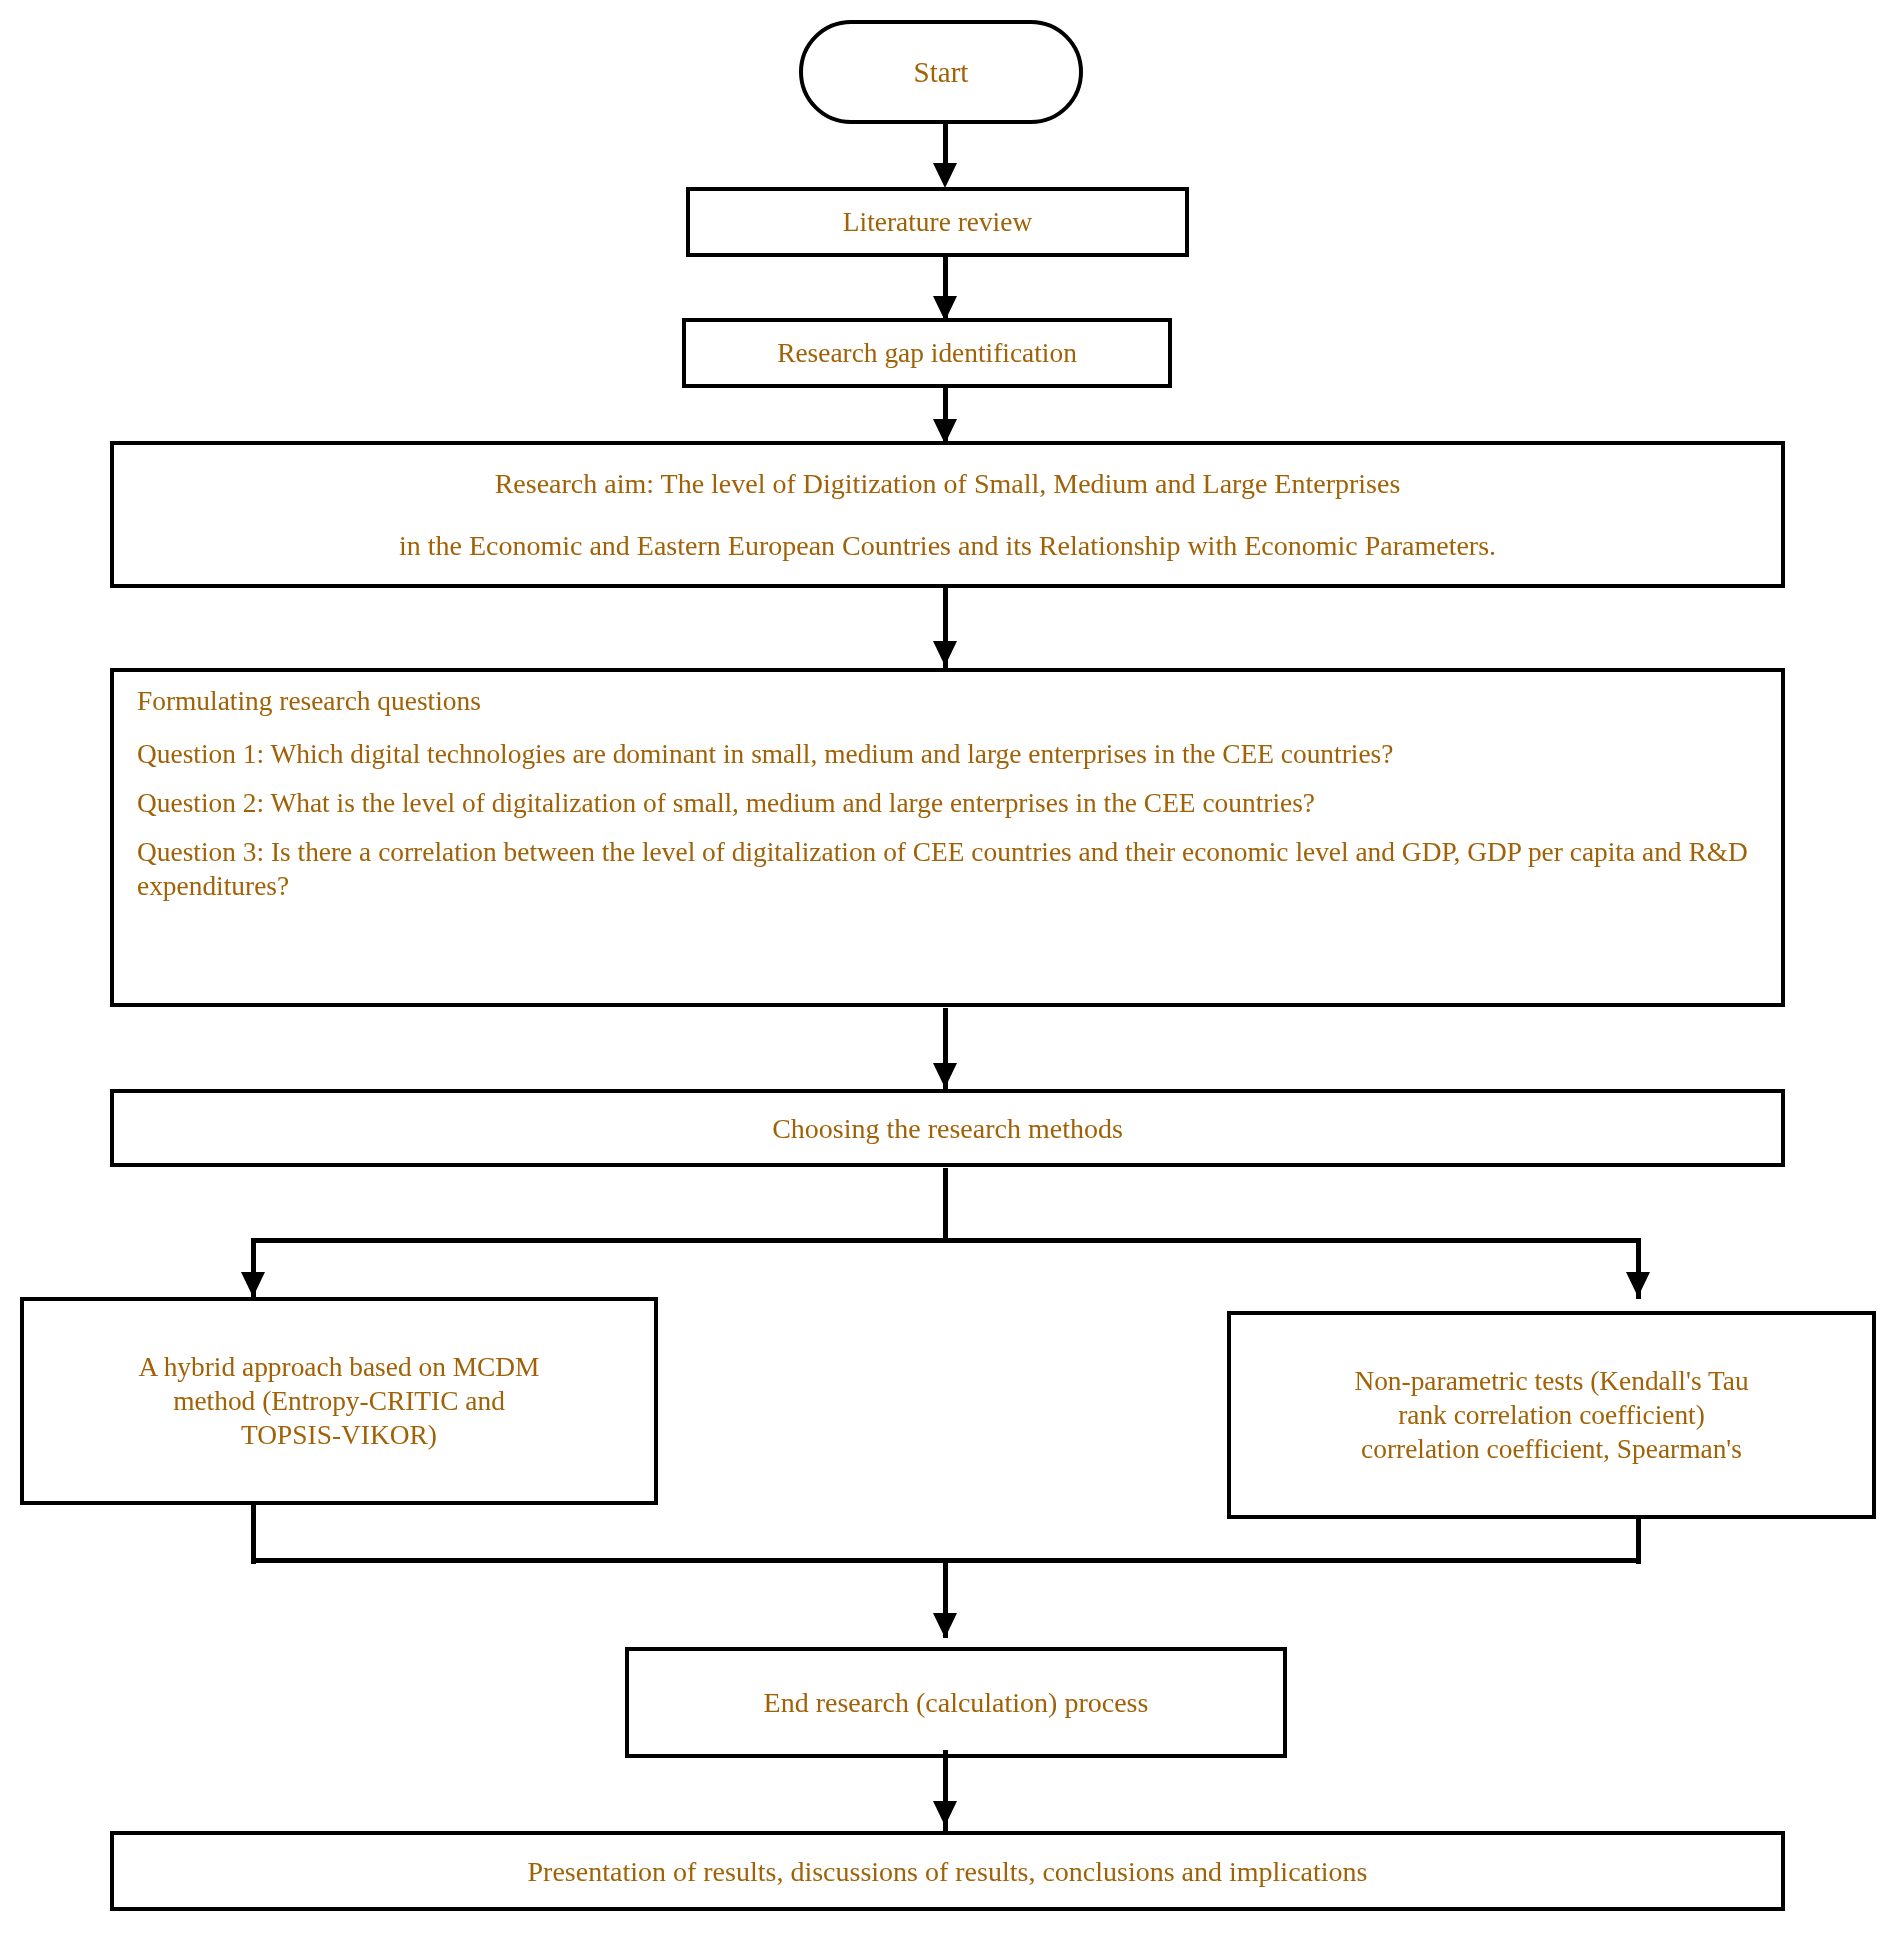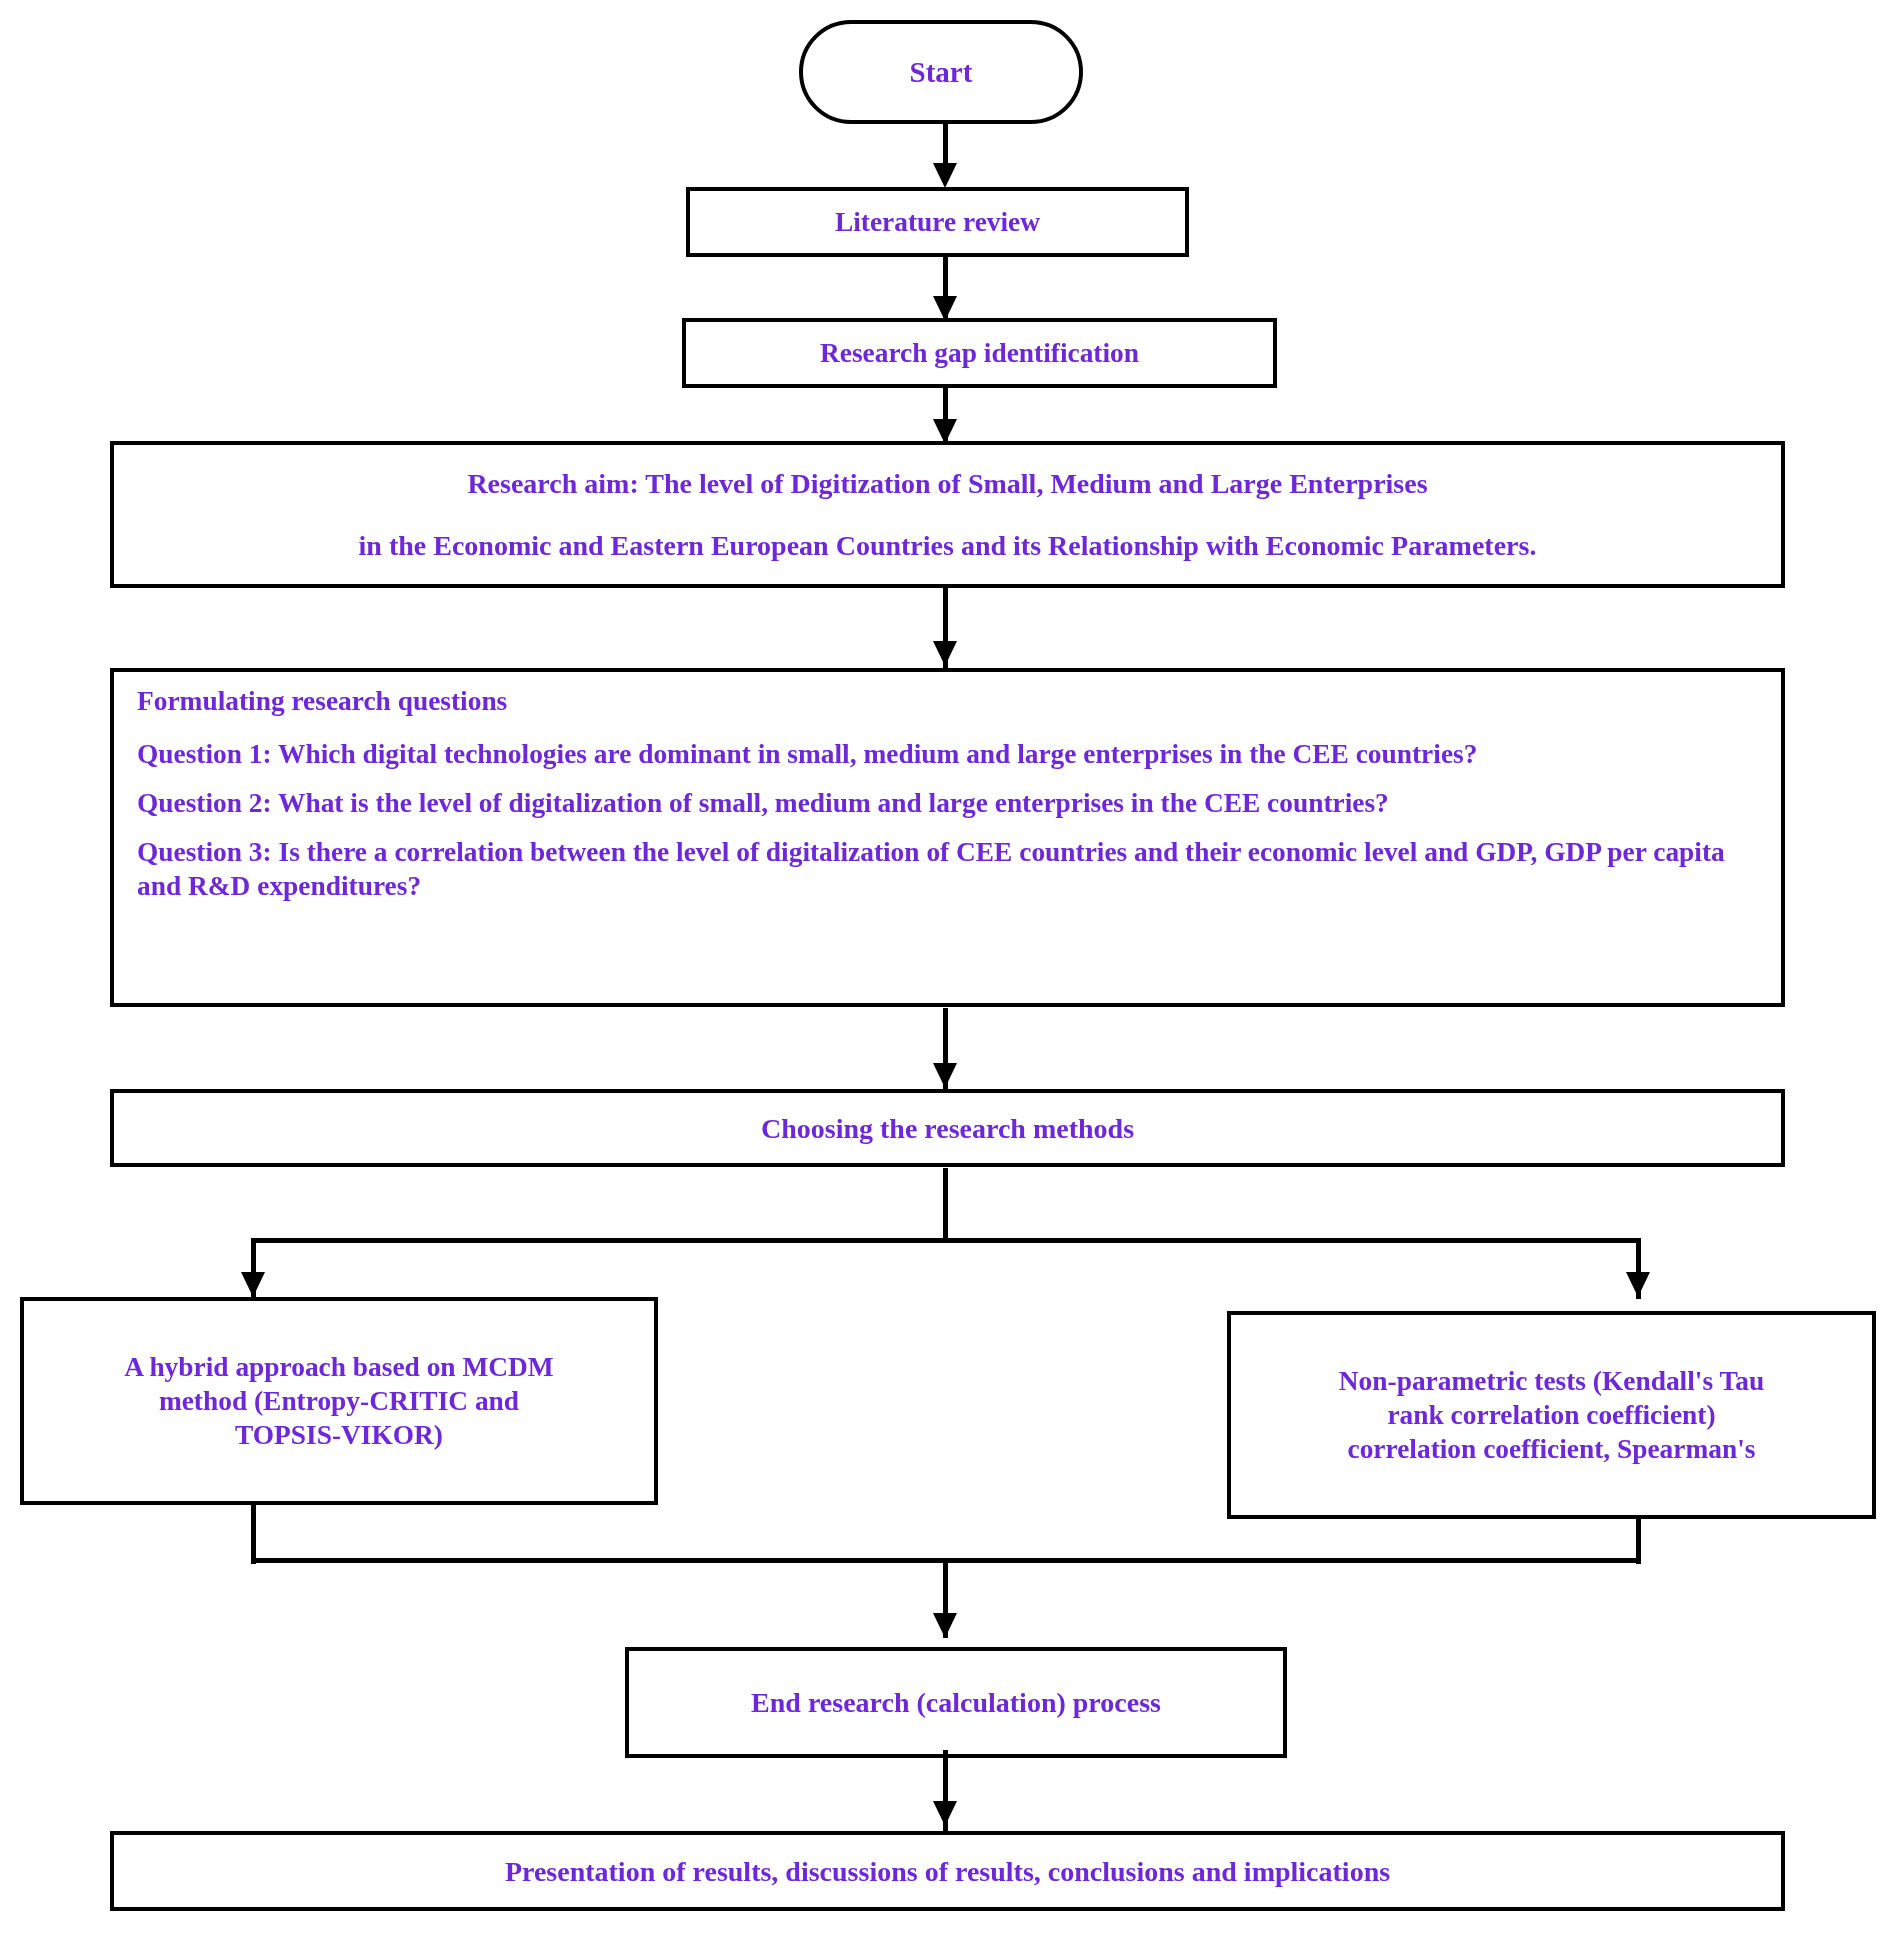"Start" .node { color: #6d28d9 -> #a16207; font-weight: bold -> normal }
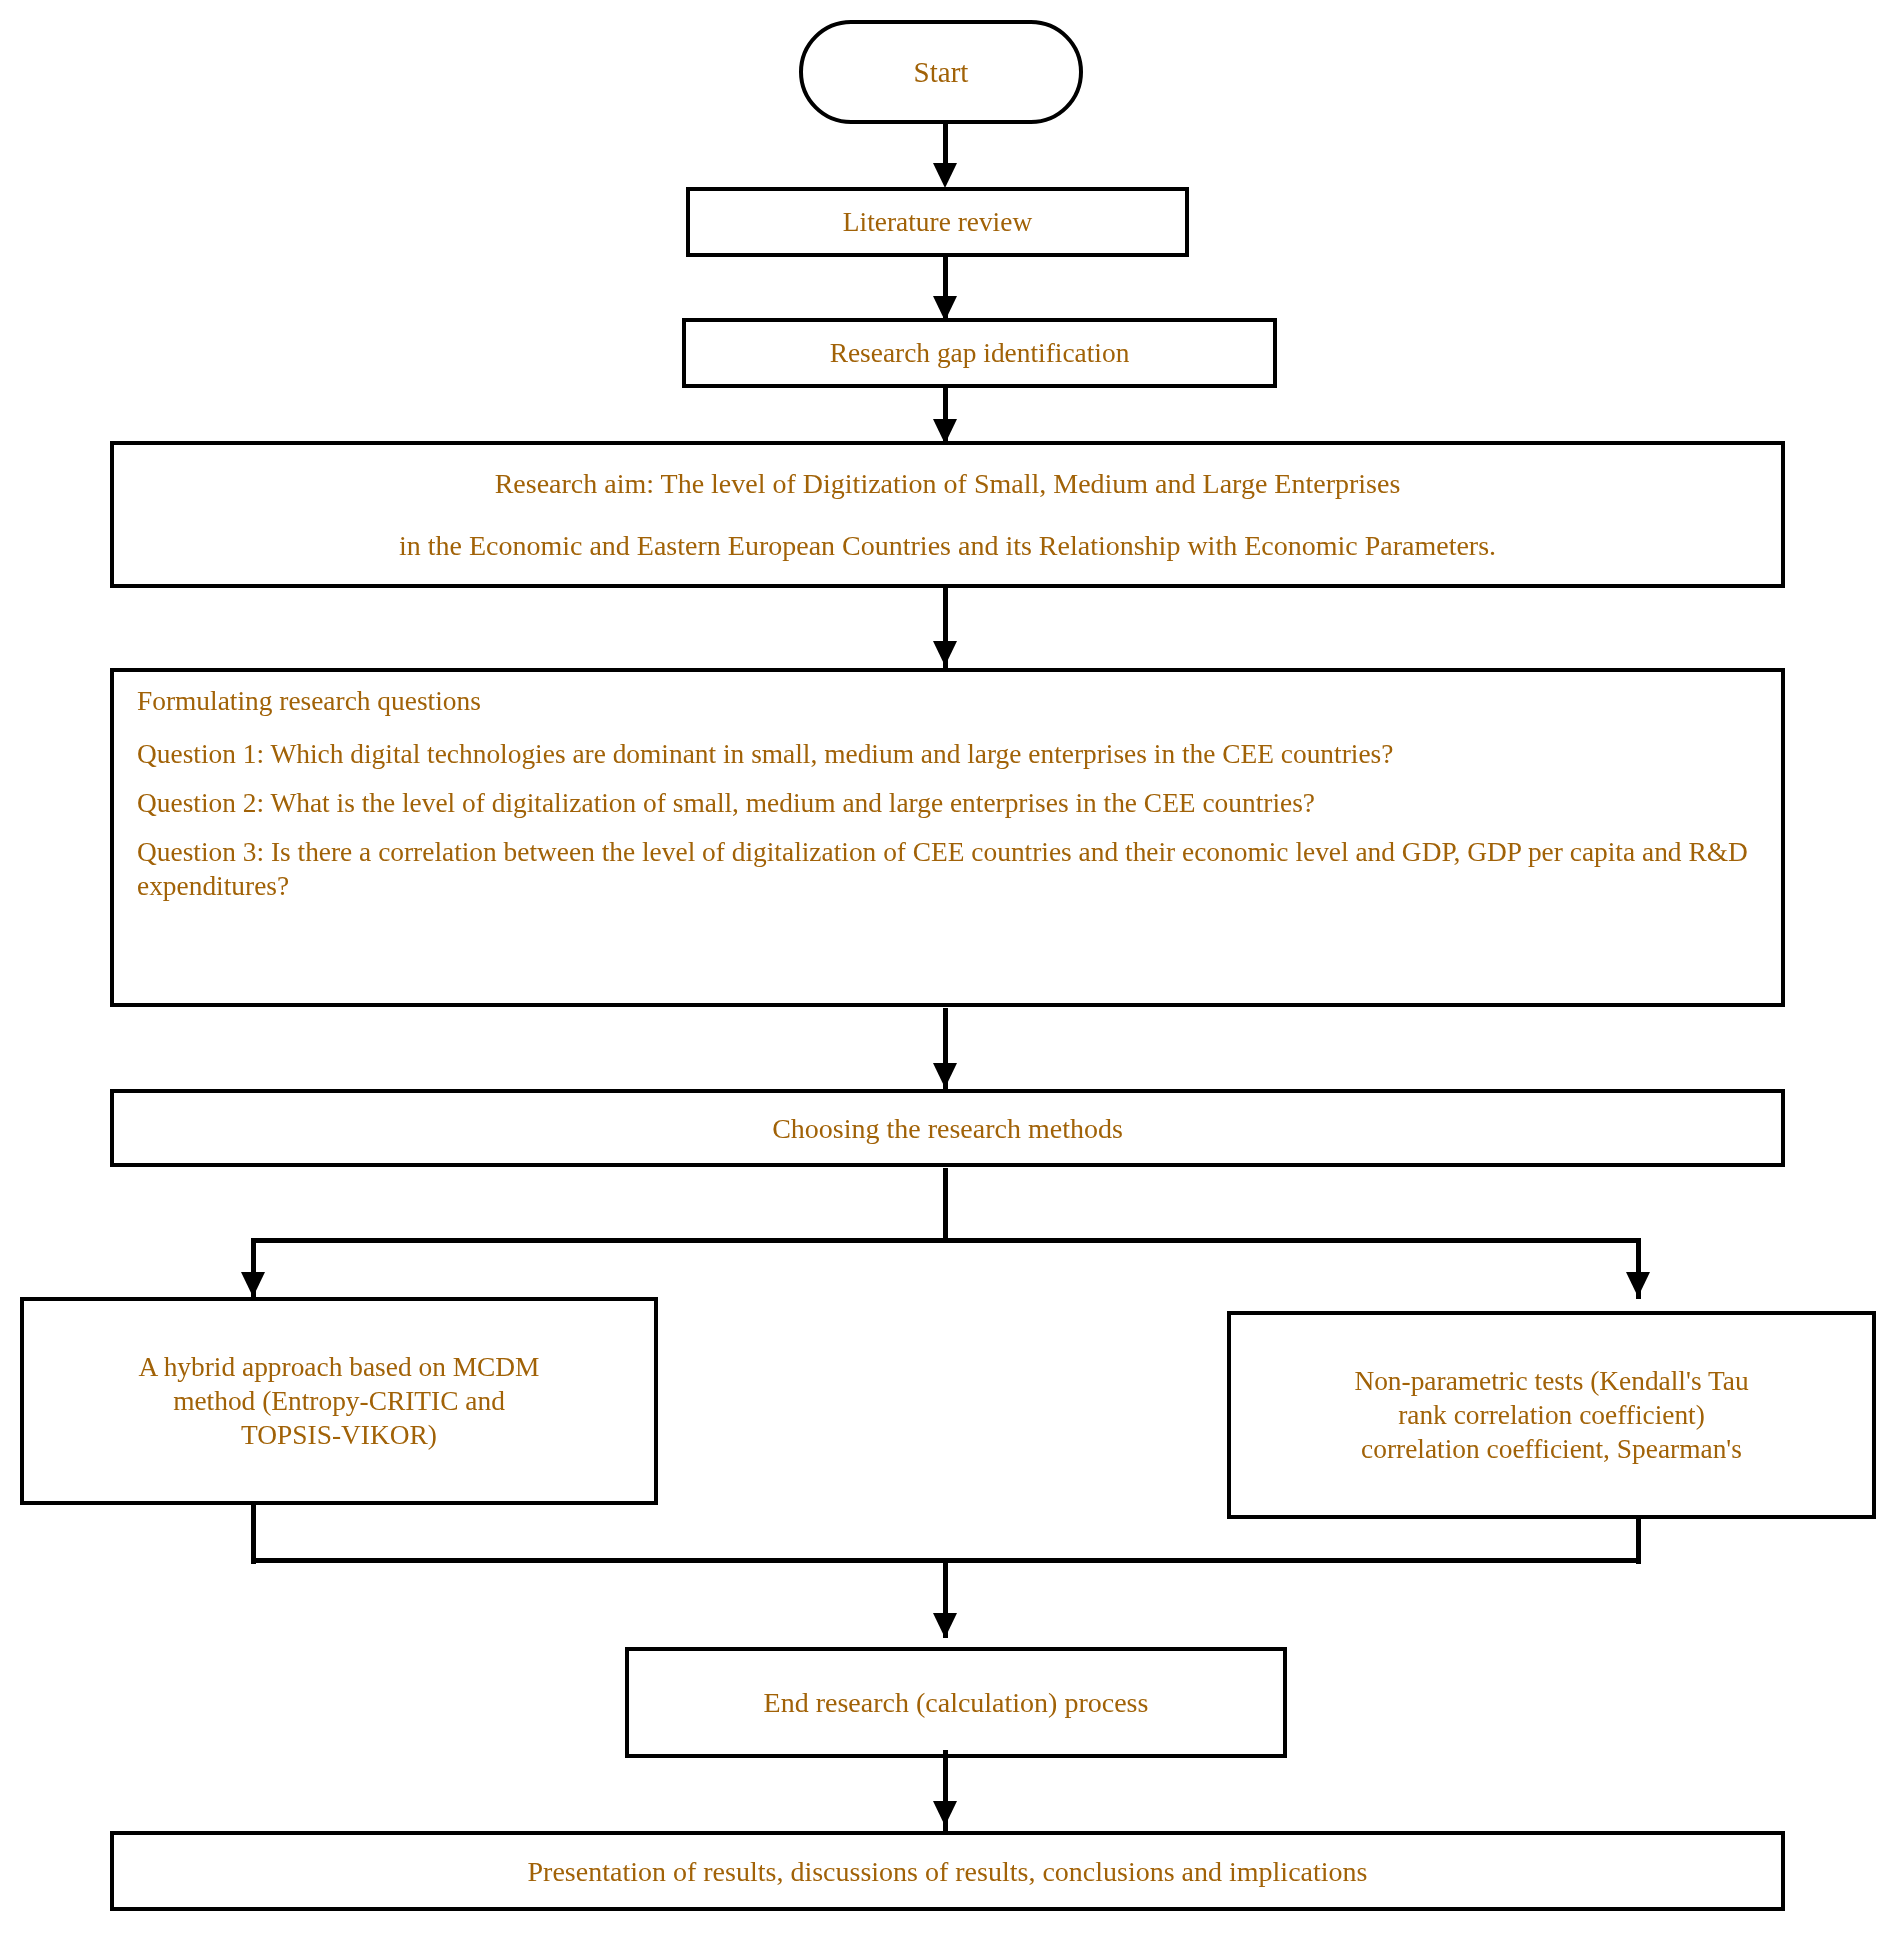"Research gap identification" div.node { width: 595px -> 490px }
